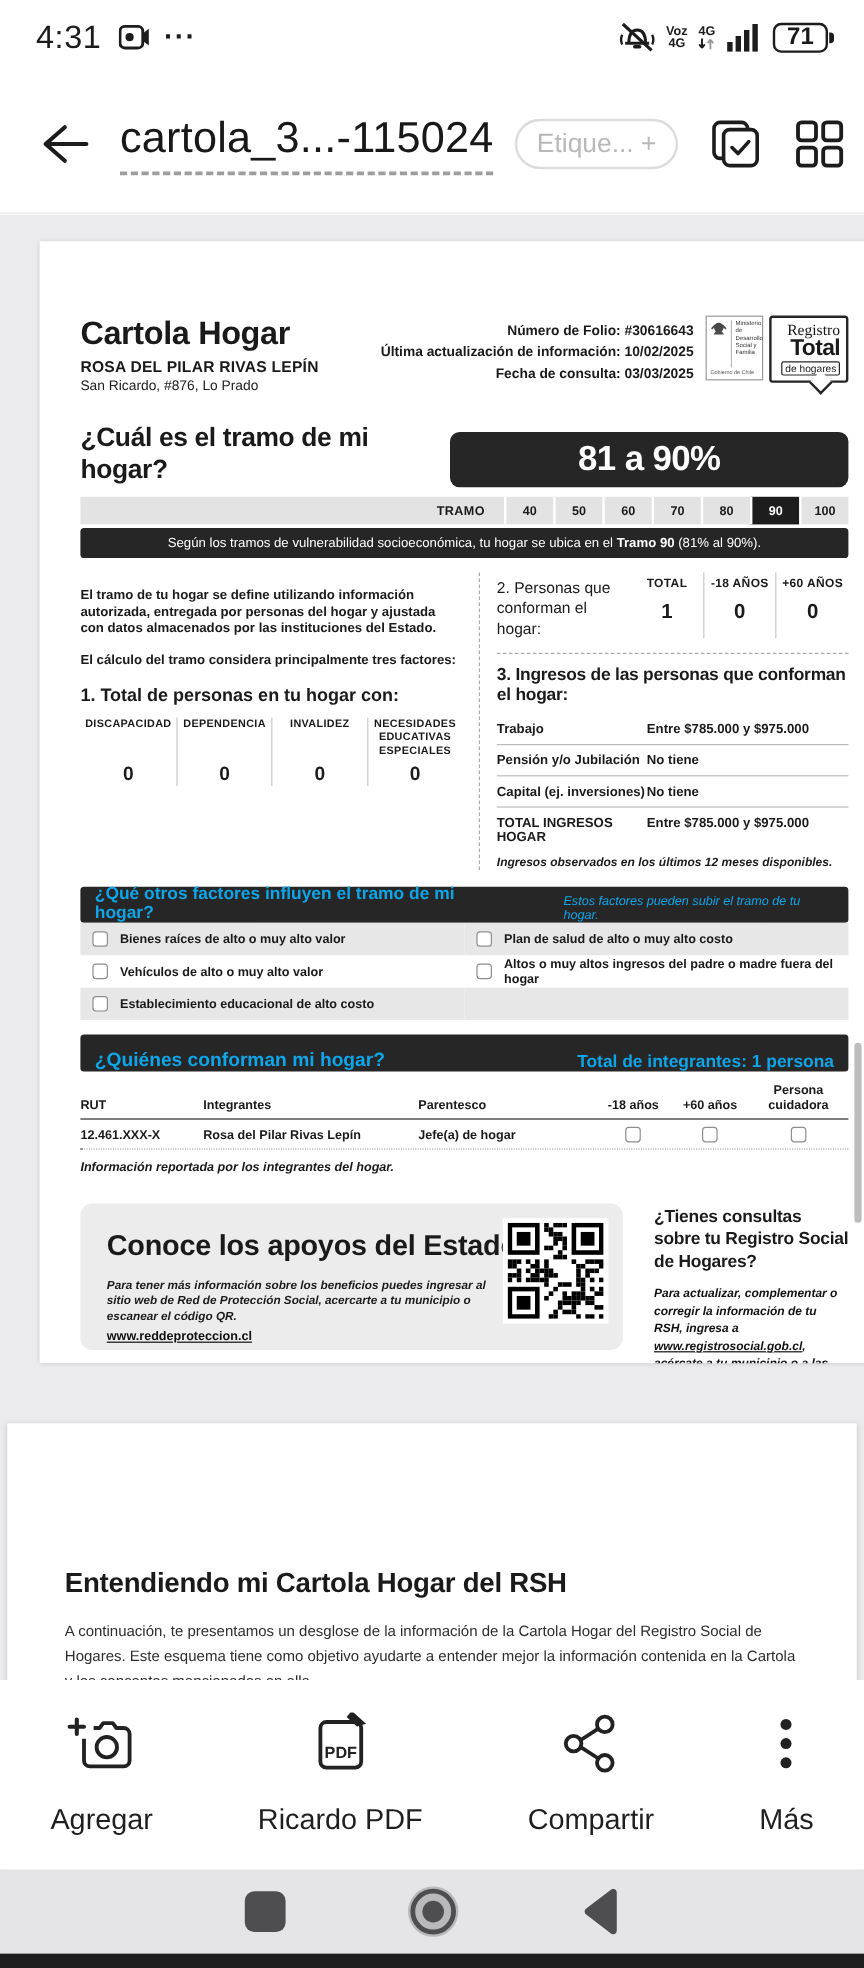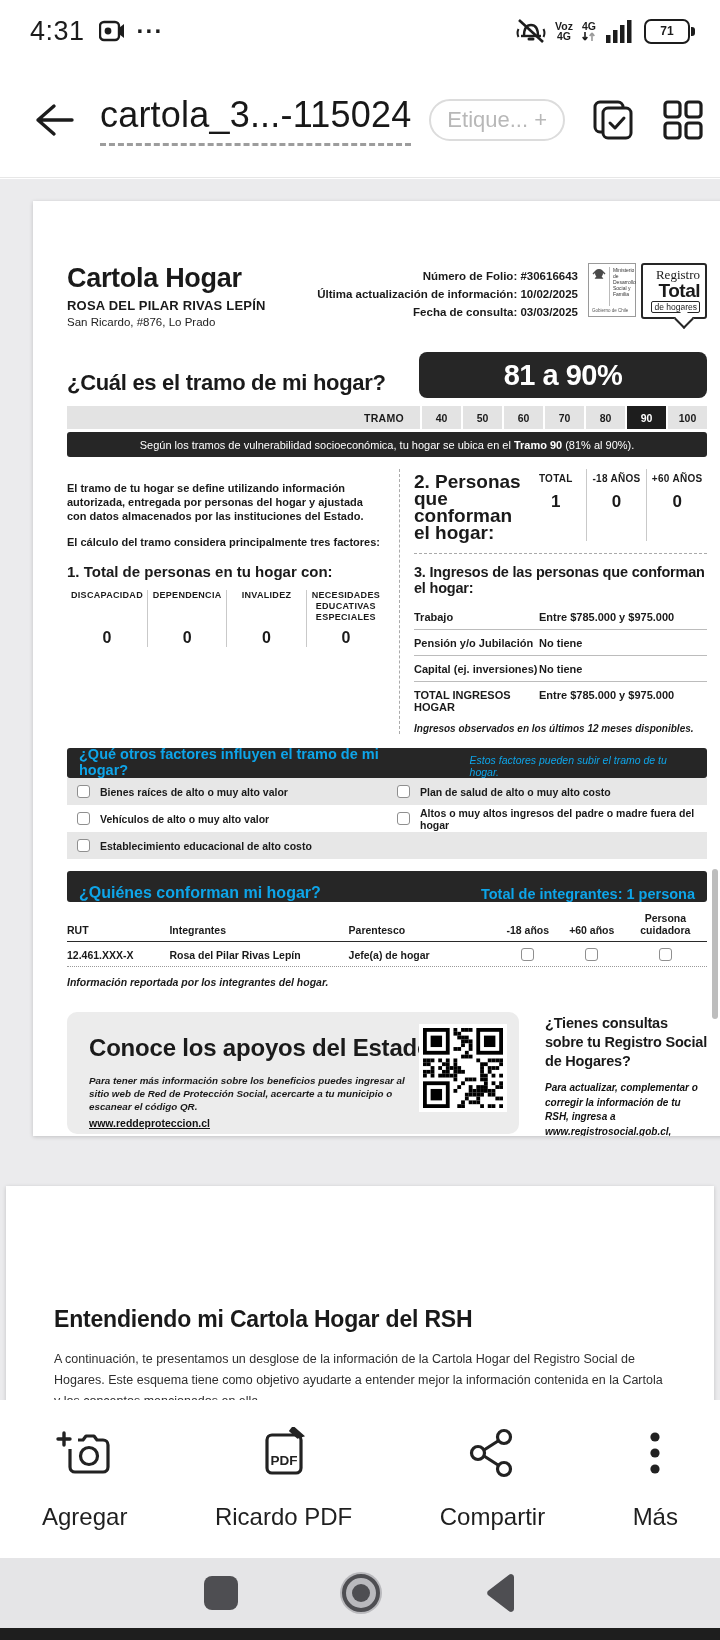"71" .sb-batt { font-size: 12px -> 20px }
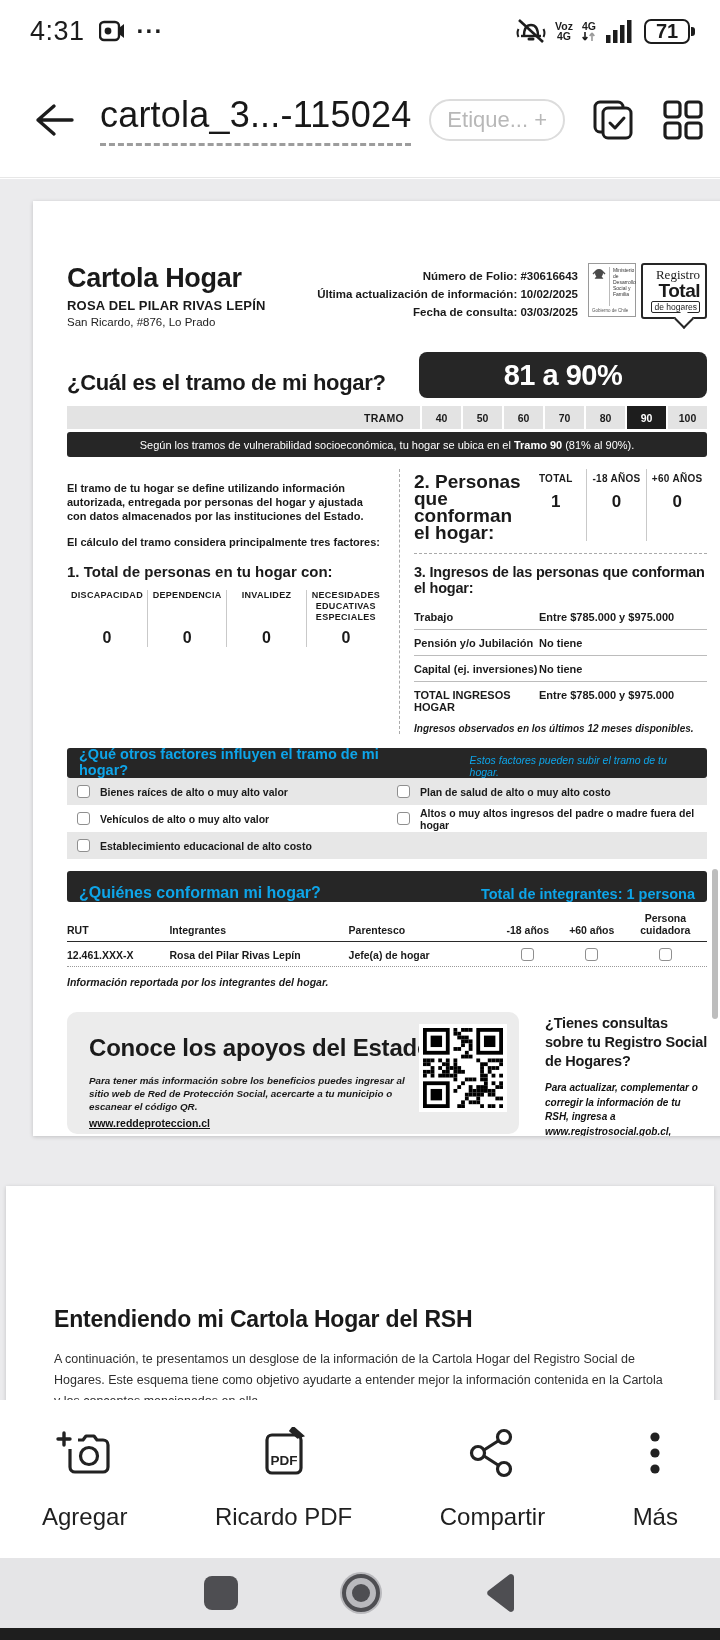"81 a 90%" .tramo-box { width: 288px -> 332px }
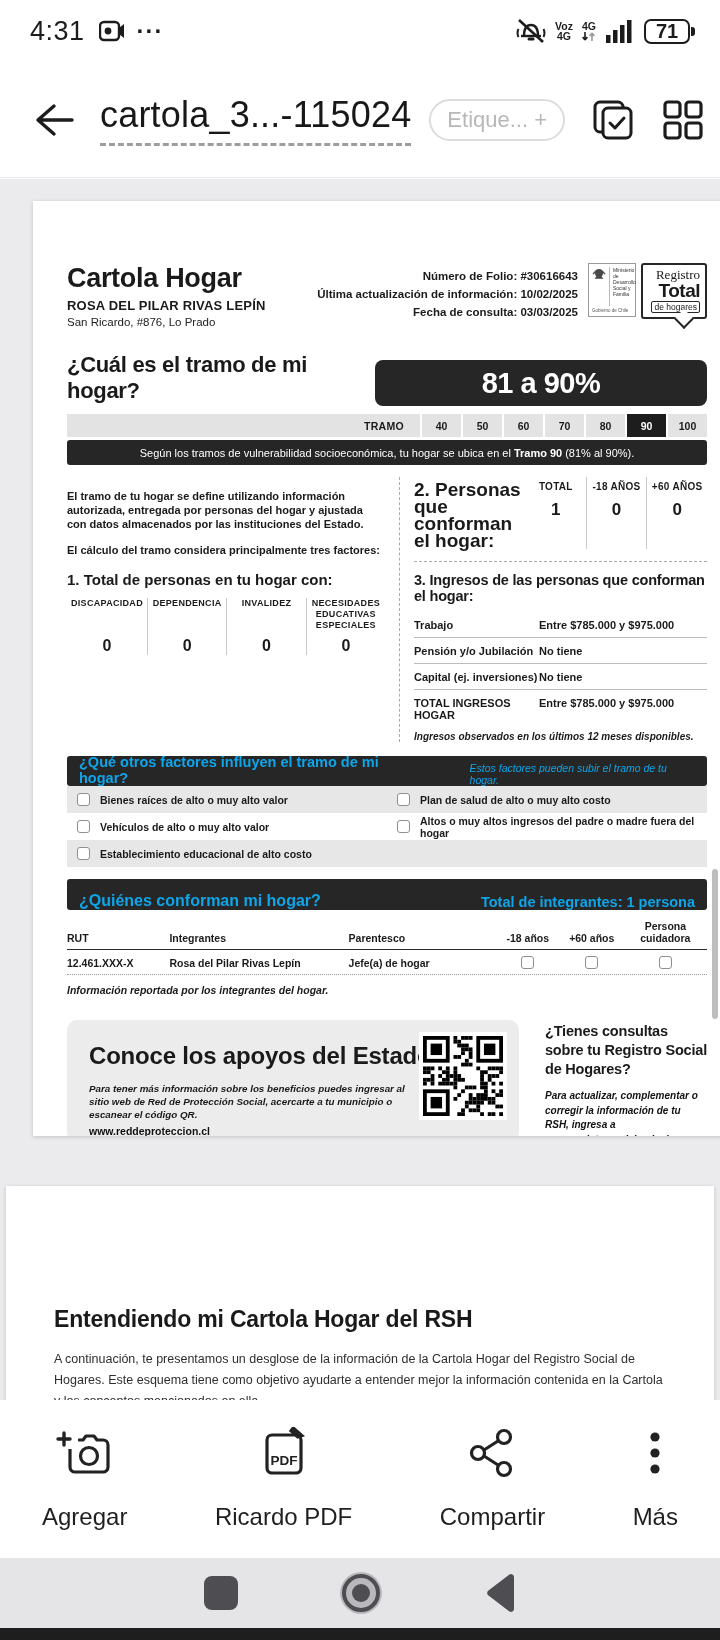"2. Personas que conforman el" .personas .pt { font-size: 19px -> 13px; font-weight: bold -> normal }
